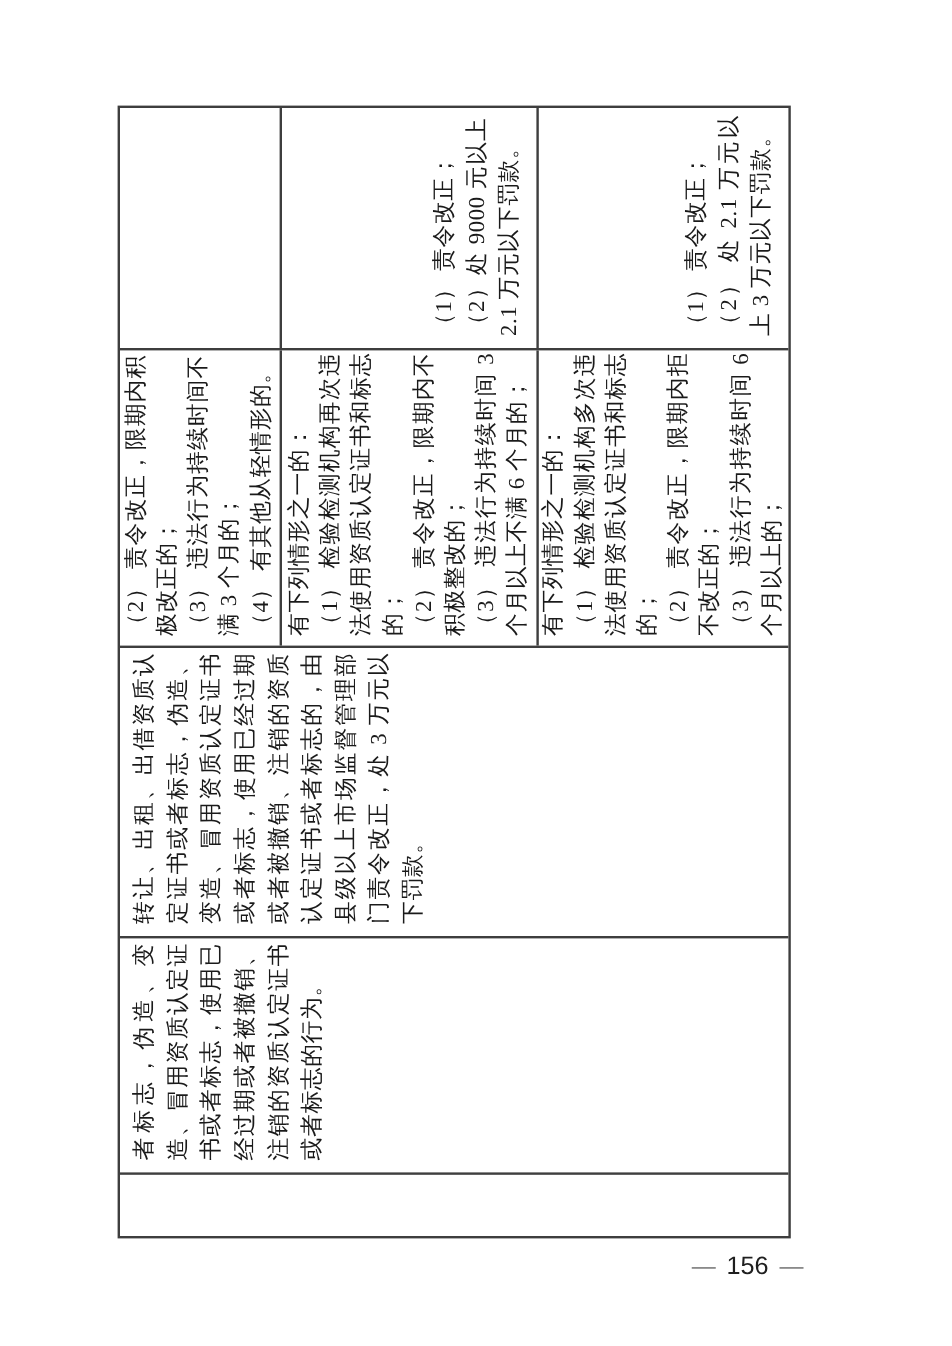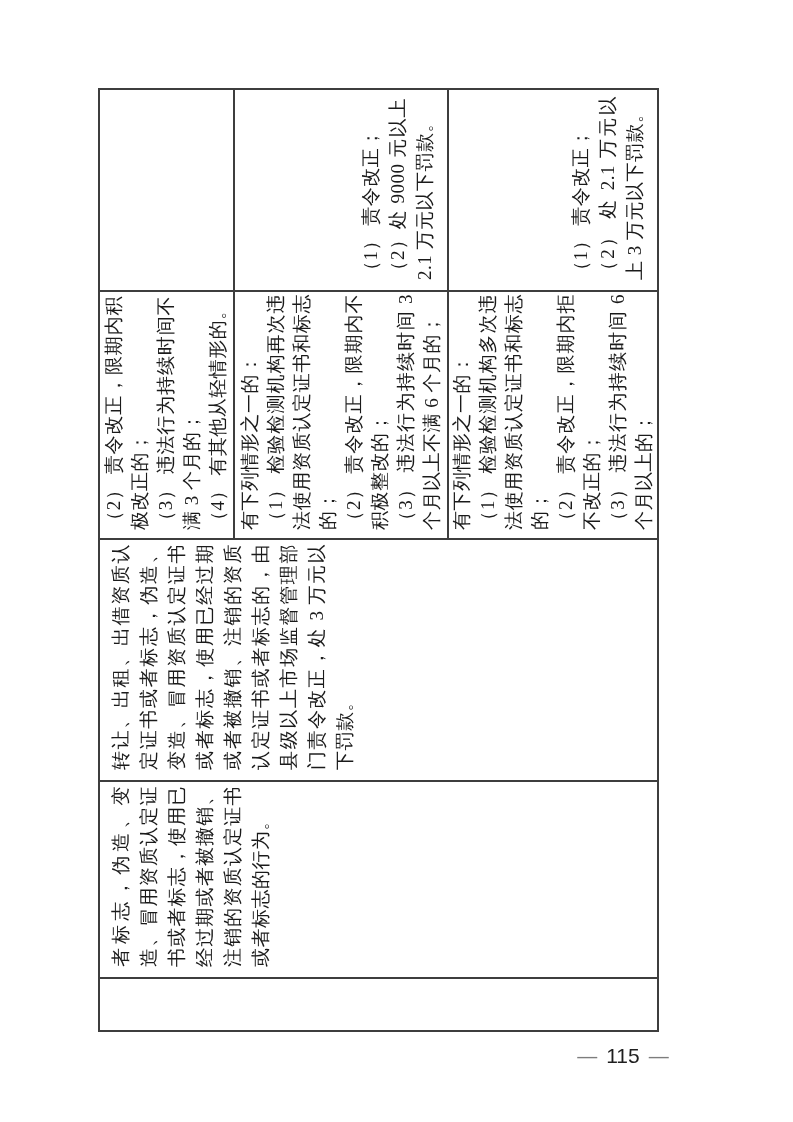"115" span { text: 115 -> 156 }
